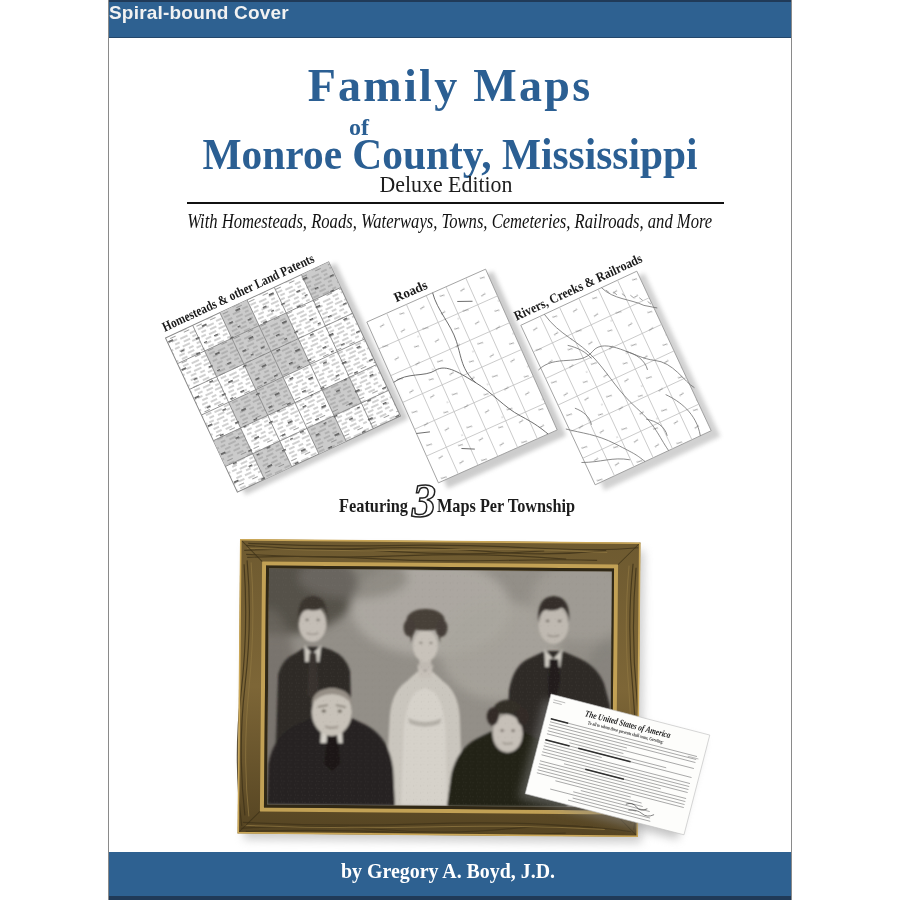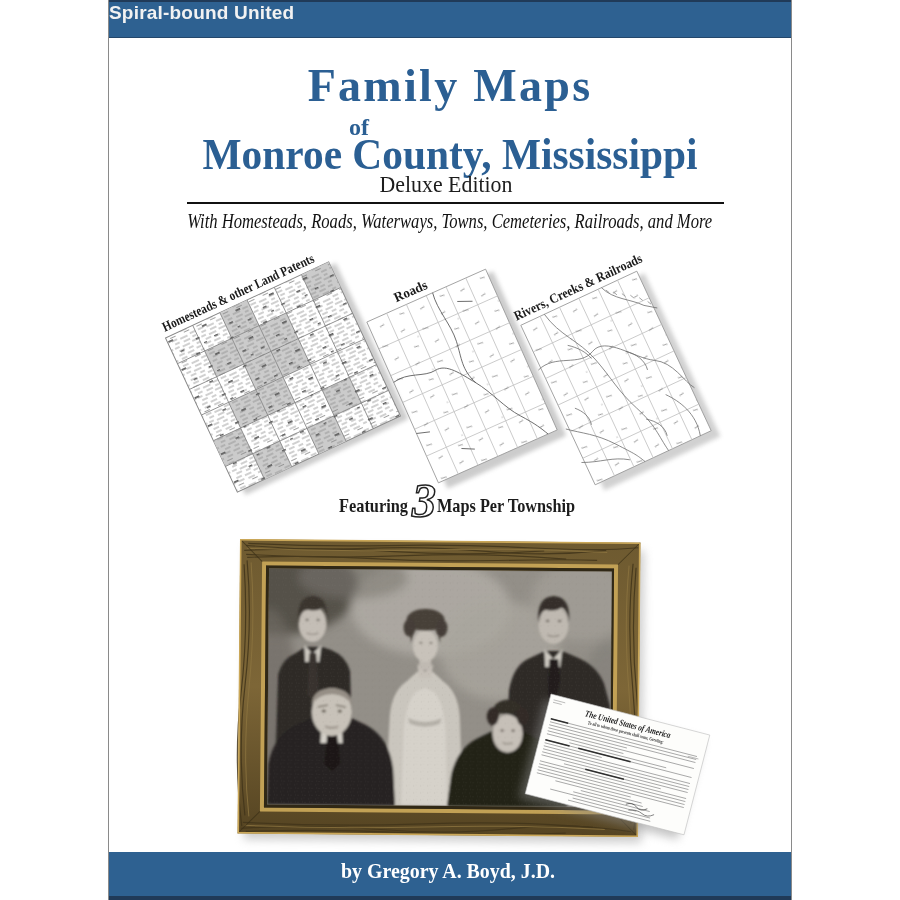"Spiral-bound United" div.abs { text: United -> Cover }
